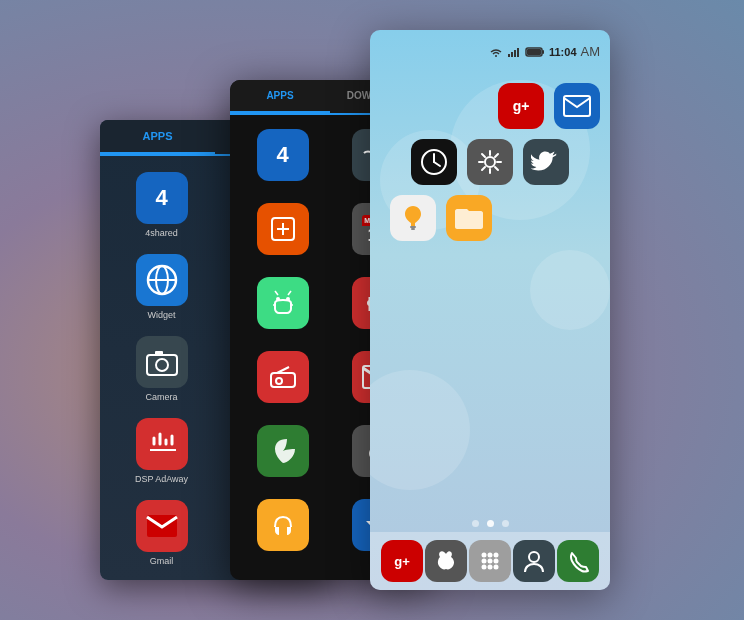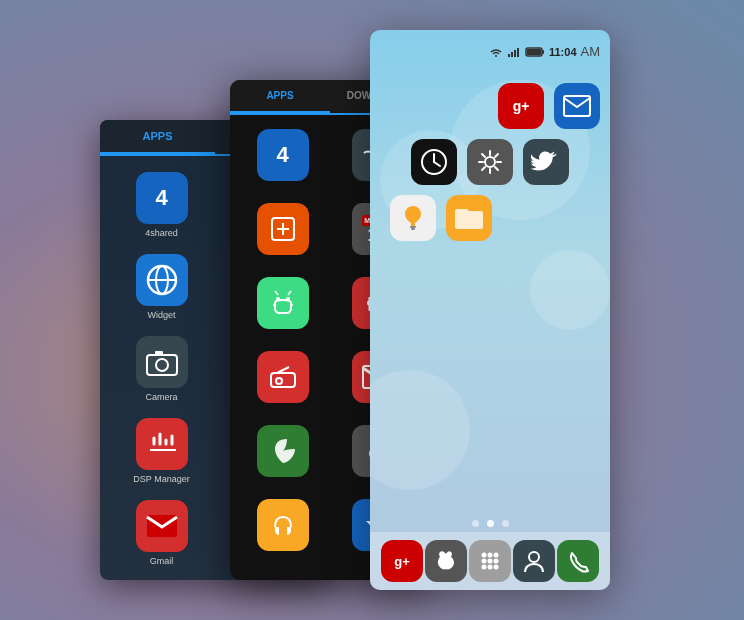"DSP Manager" span.app-label { text: Manager -> AdAway }
